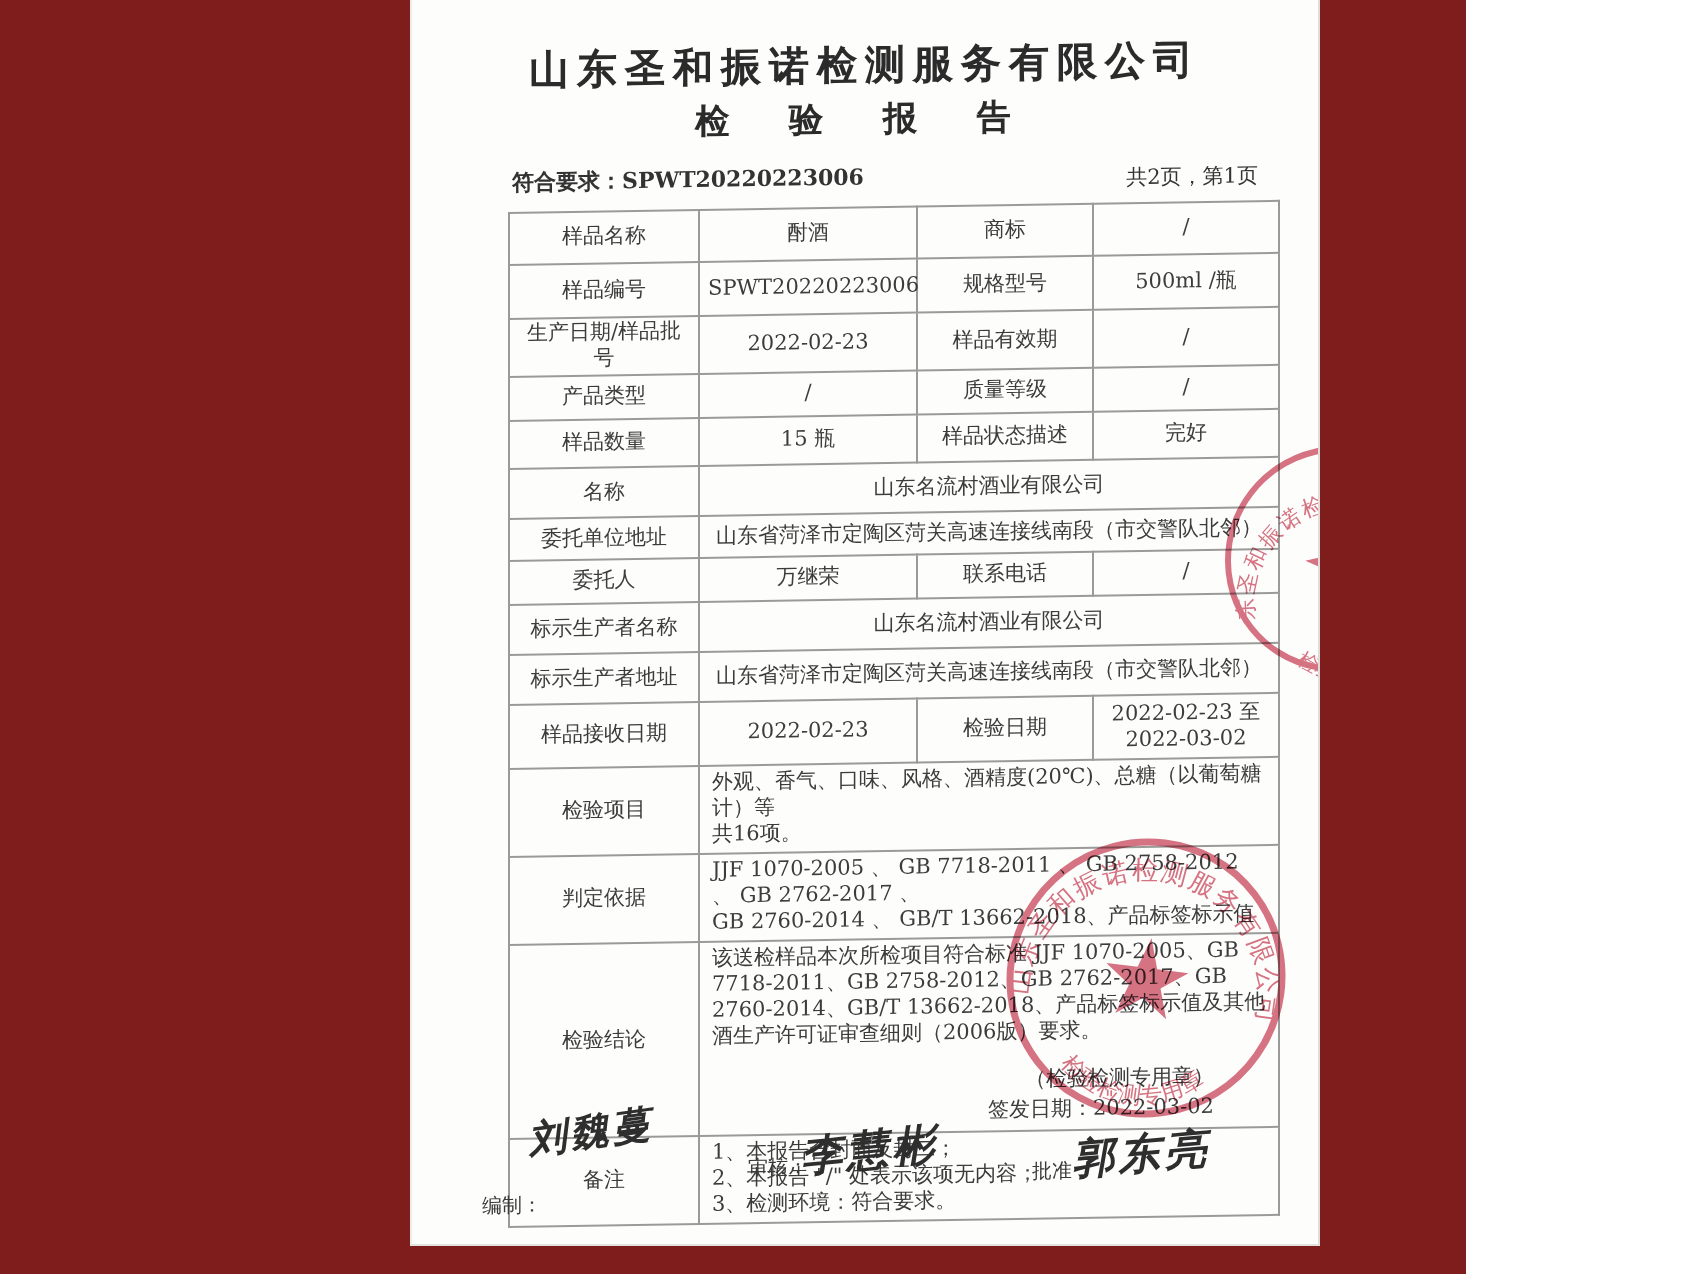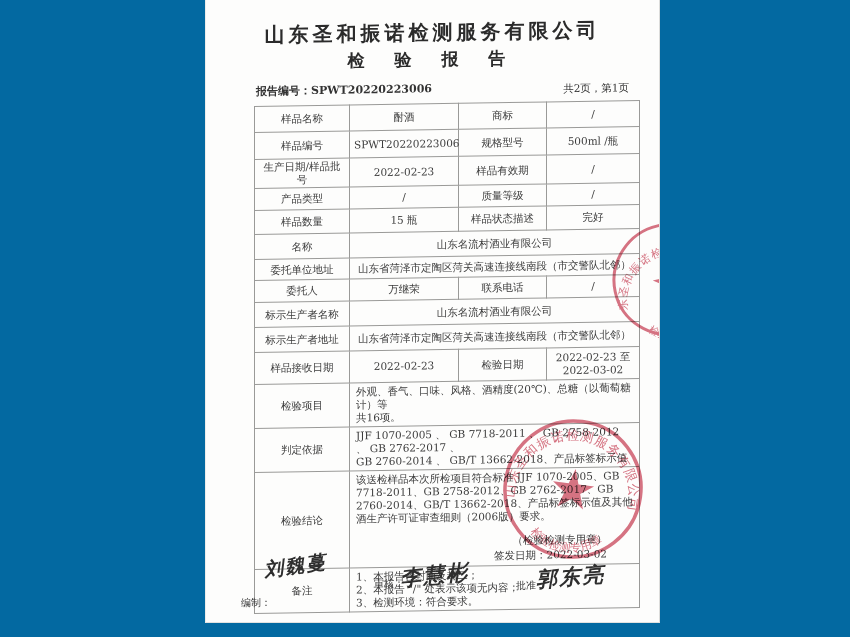"山东圣和振诺检测服务有限公司" .canvas { background: #0369a1 -> #7f1d1d; width: 850px -> 733px }
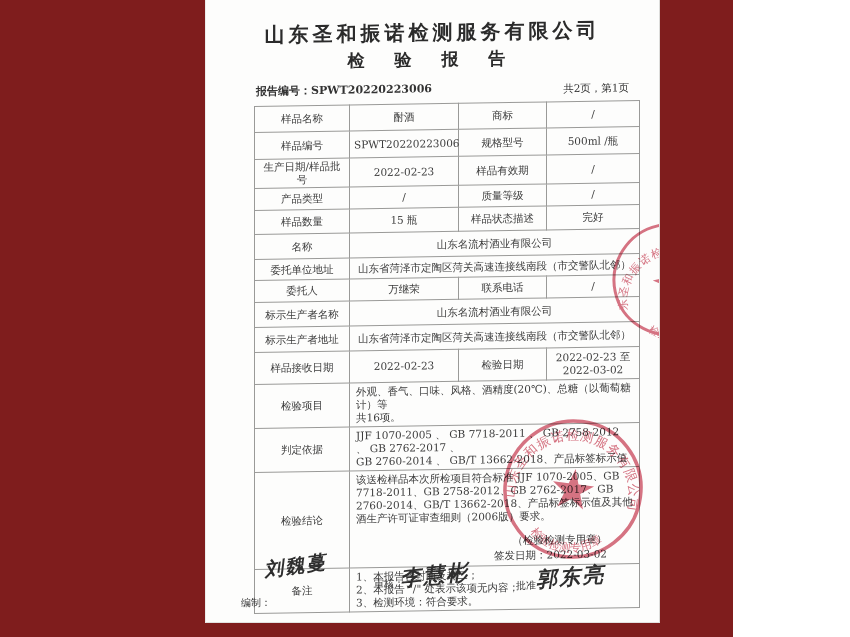"报告编号：" span { text: 报告编号 -> 符合要求 }
